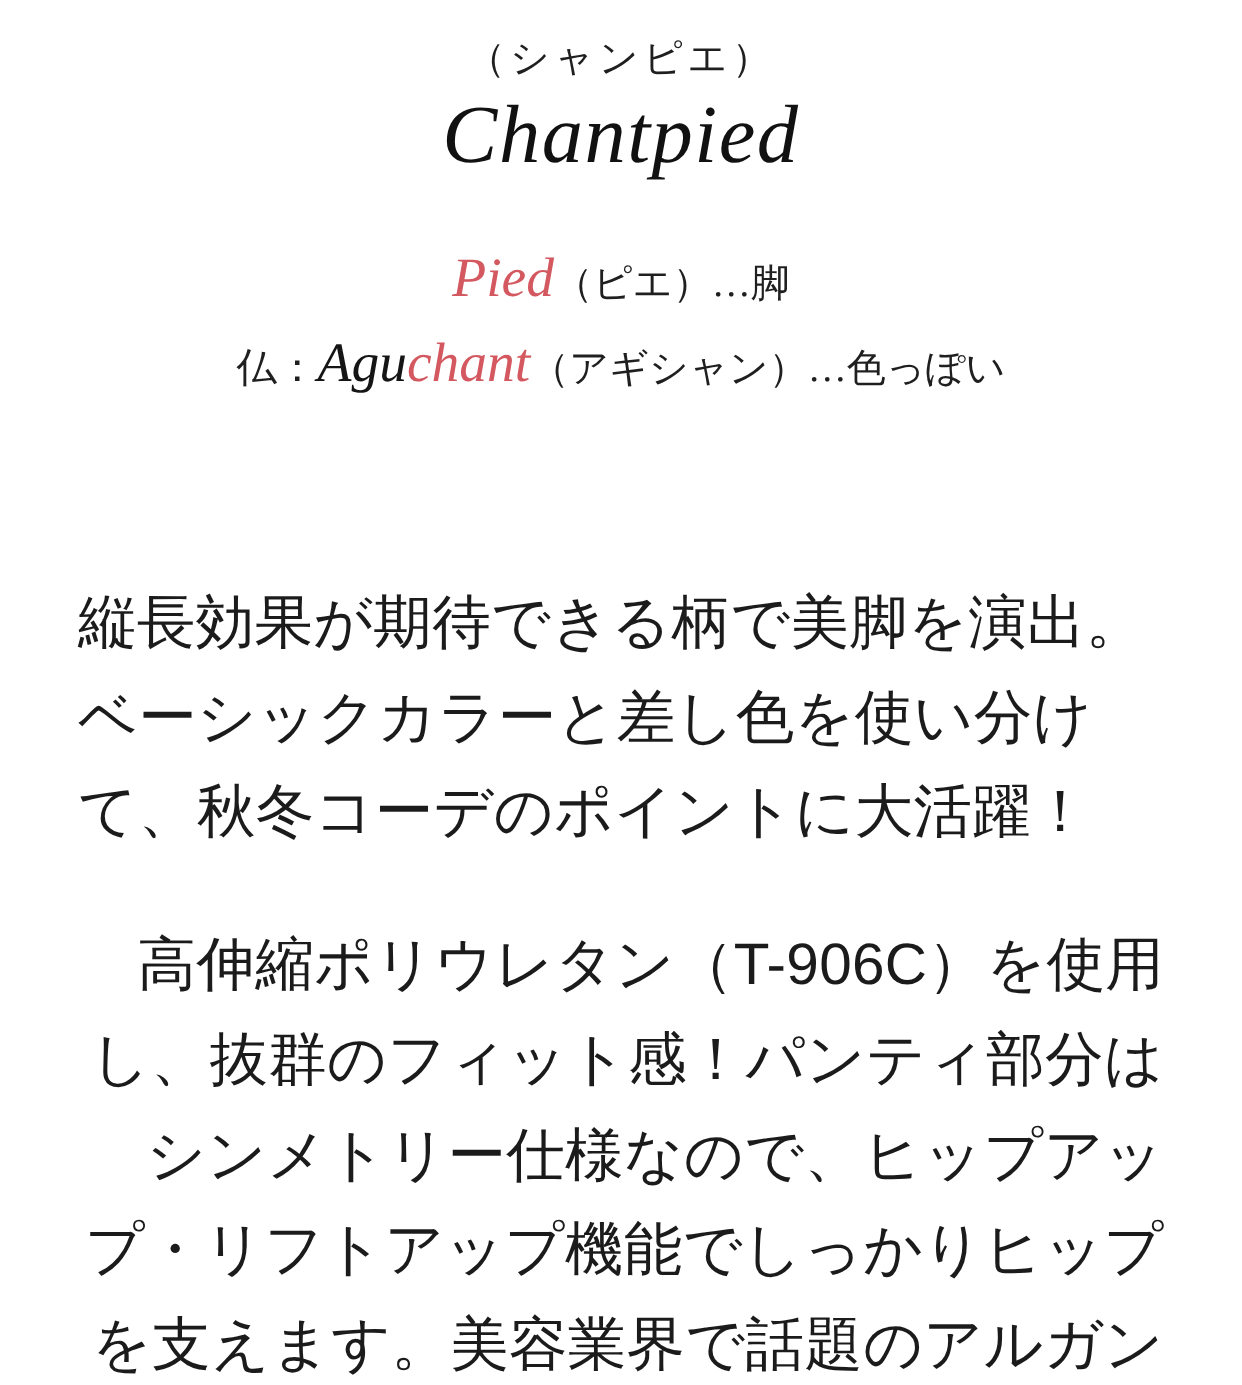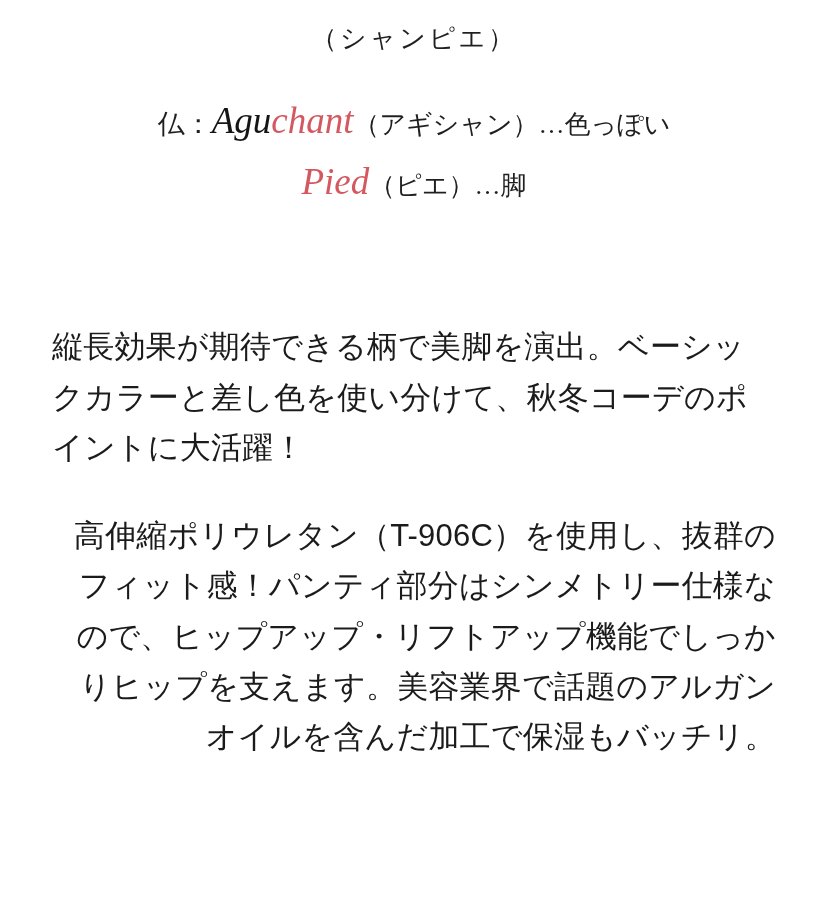"Chantpied" div.brand-name { html: none -> <div>Chantpied</div> }
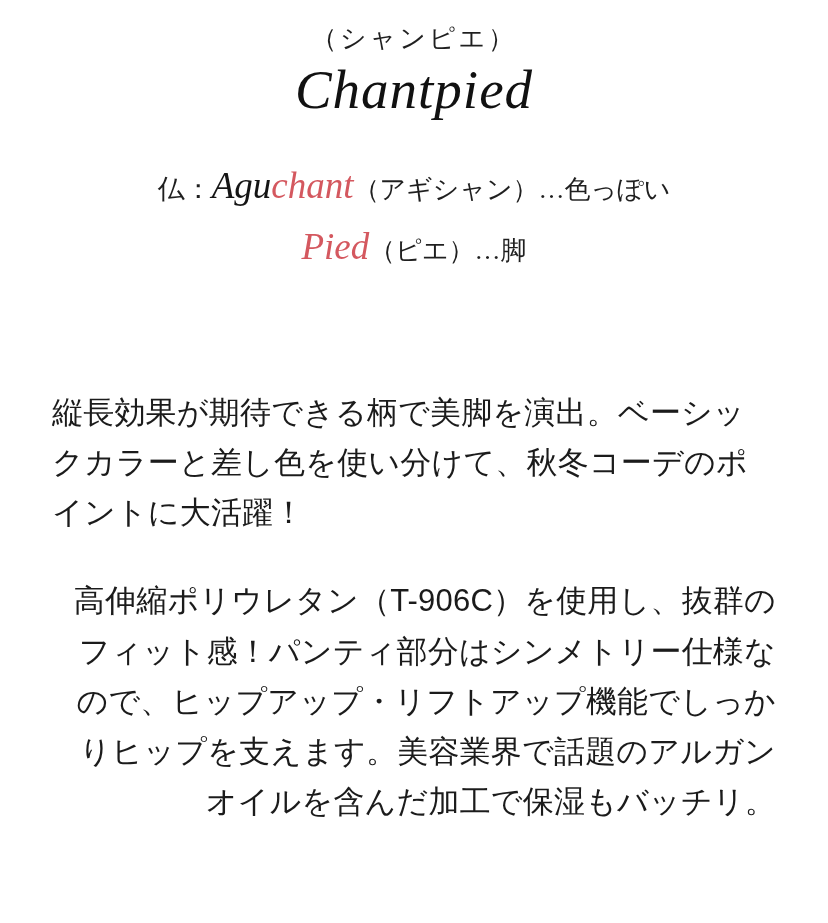"仏：Aguchant（アギシャン）…色っぽい" div.etym-line { order: before "Pied（ピエ）…脚" -> after "Pied（ピエ）…脚" }
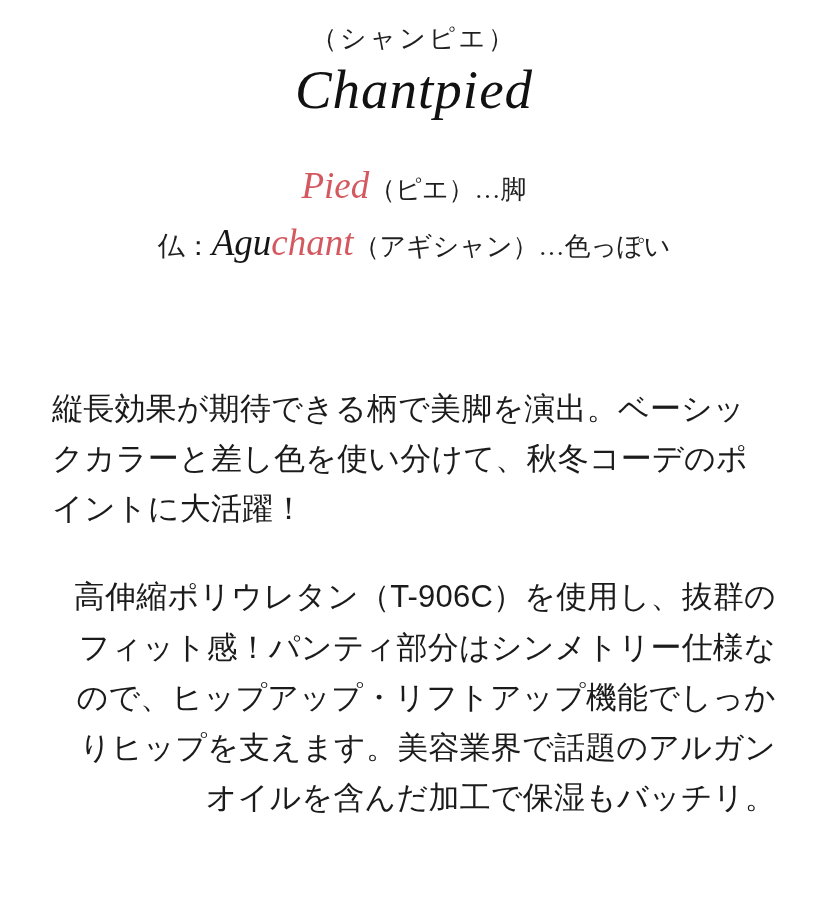"縦長効果が期待できる柄で美脚を演出。ベーシックカラーと差し色を使い分けて、秋冬コ" .para { font-size: 31px -> 39px }
